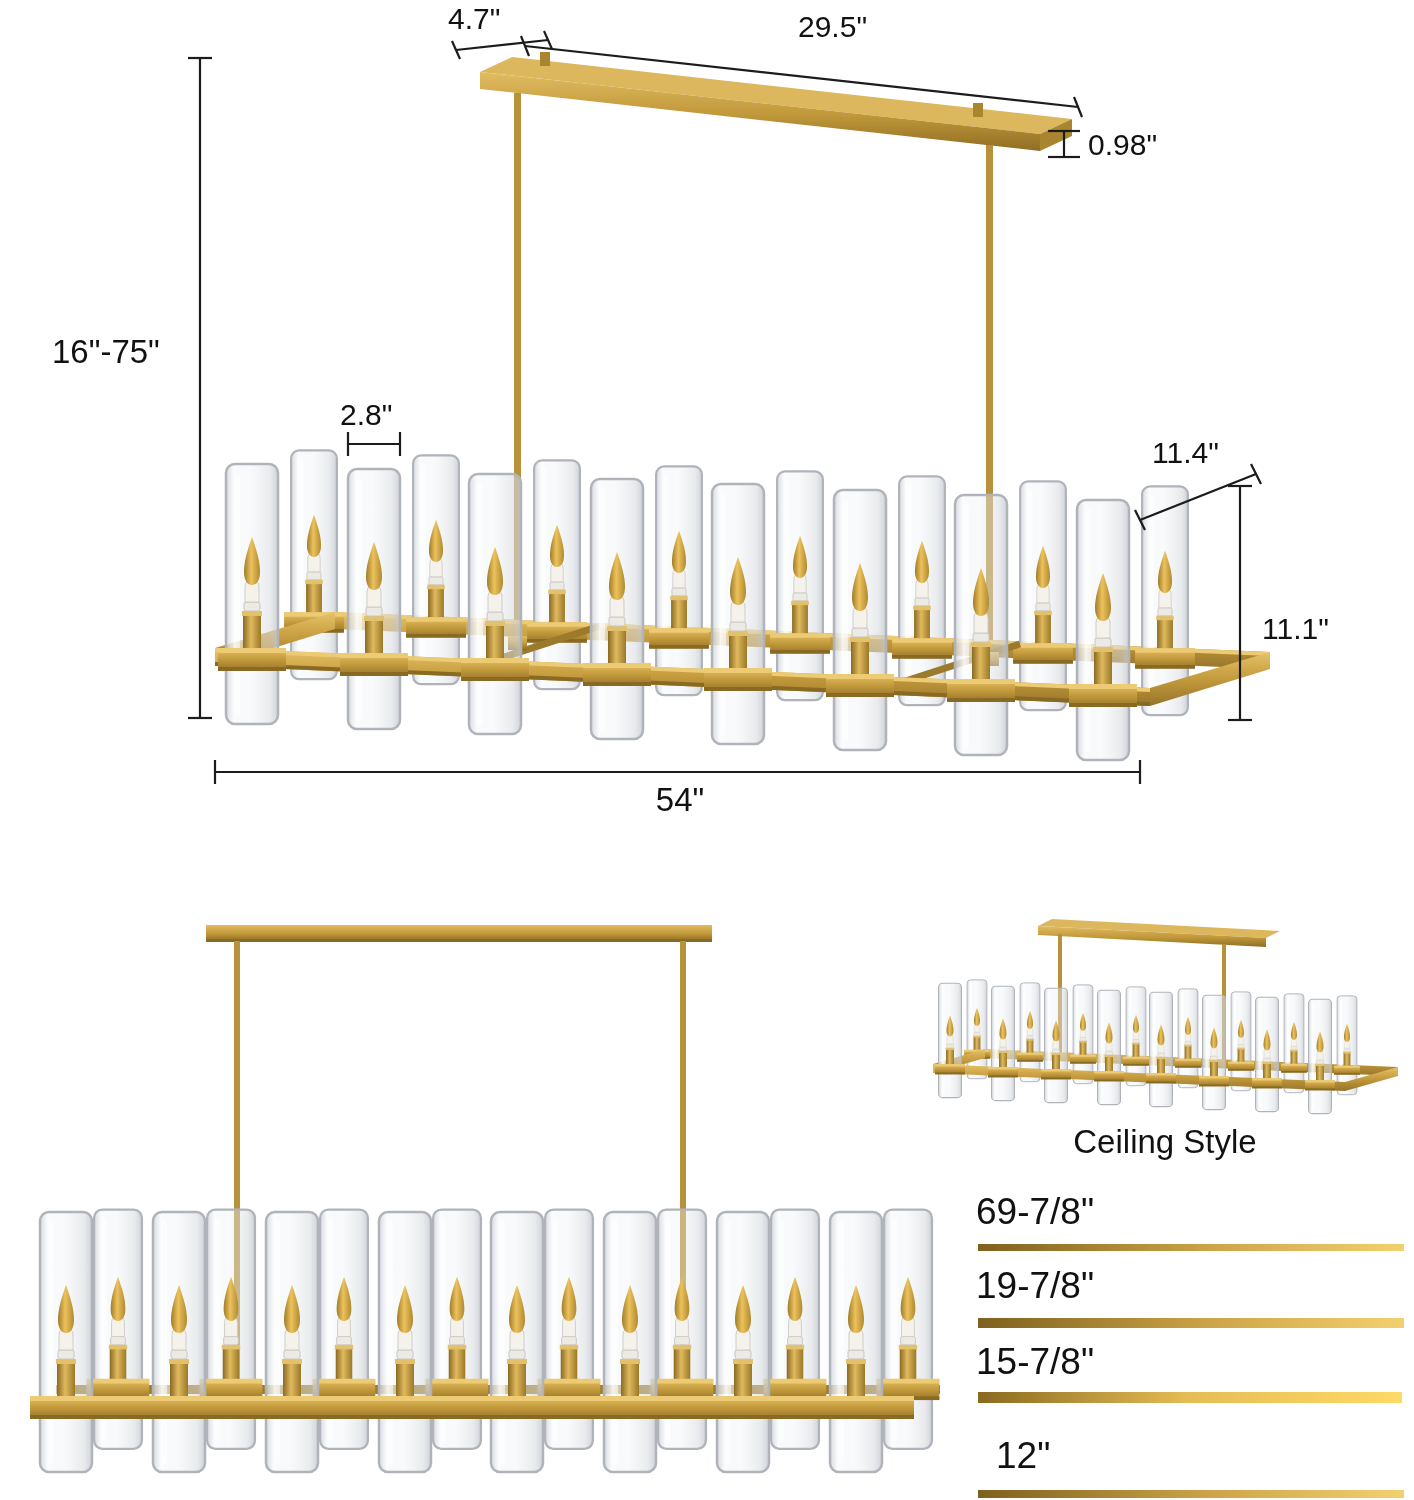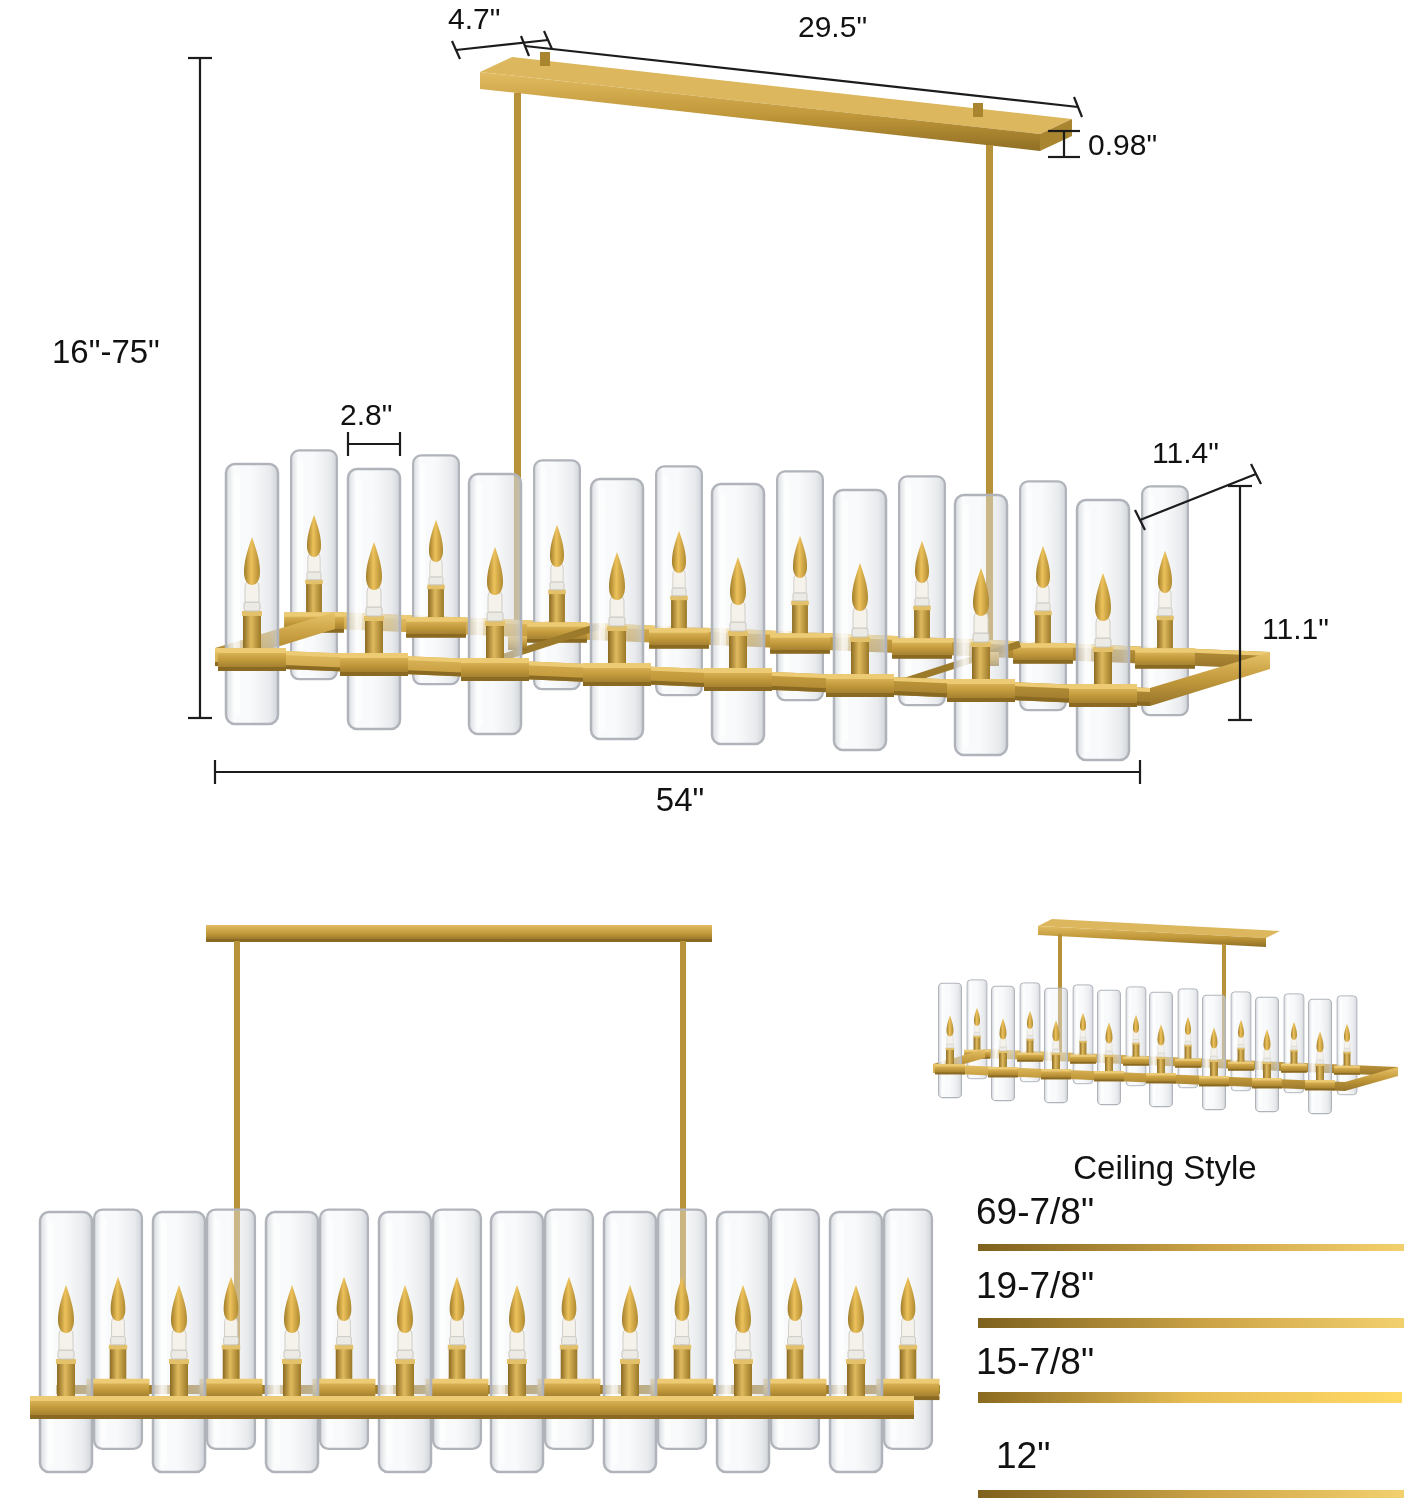"Ceiling Style" div.lbl { top: 1150px -> 1124px }
